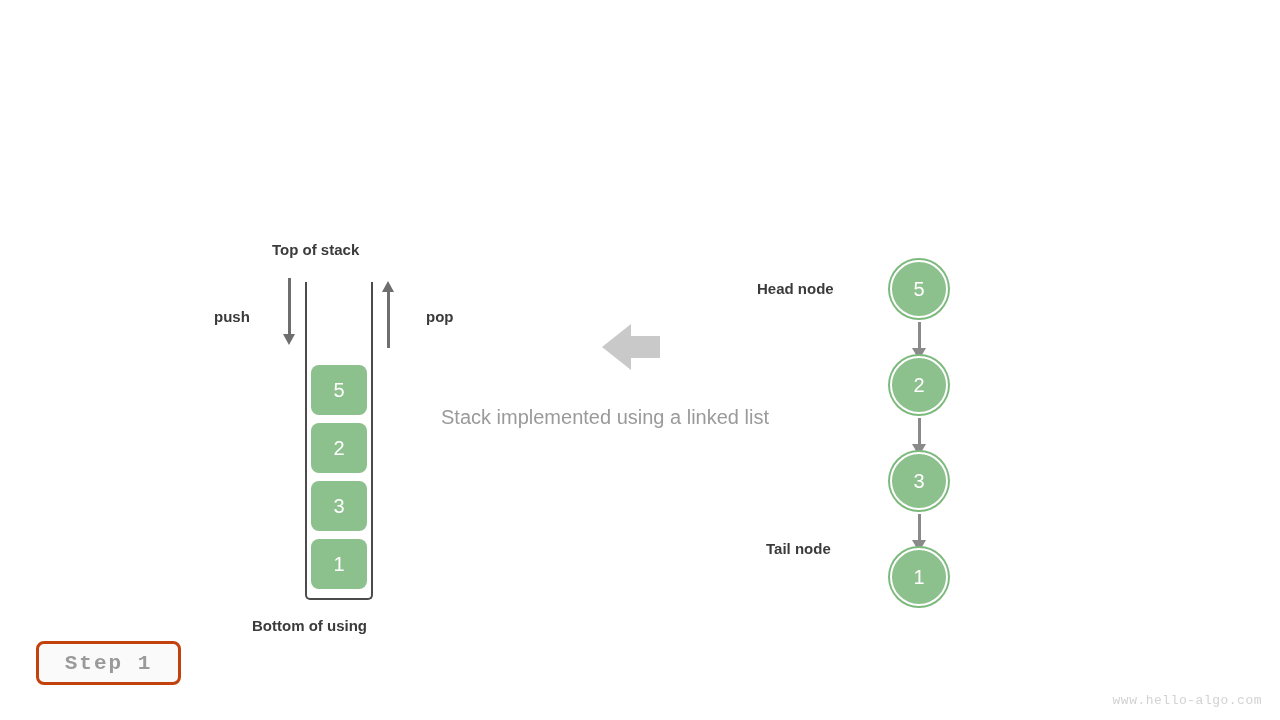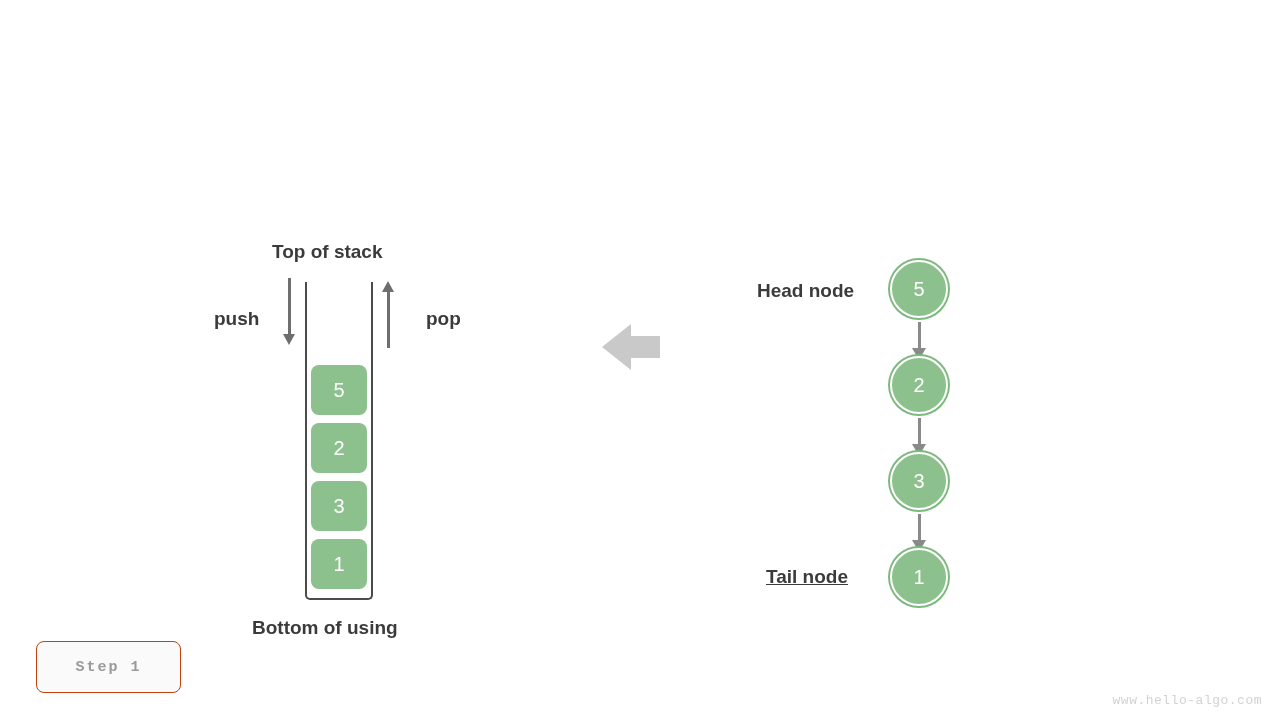"Top of stack" .label-bold { font-size: 19px -> 15px }
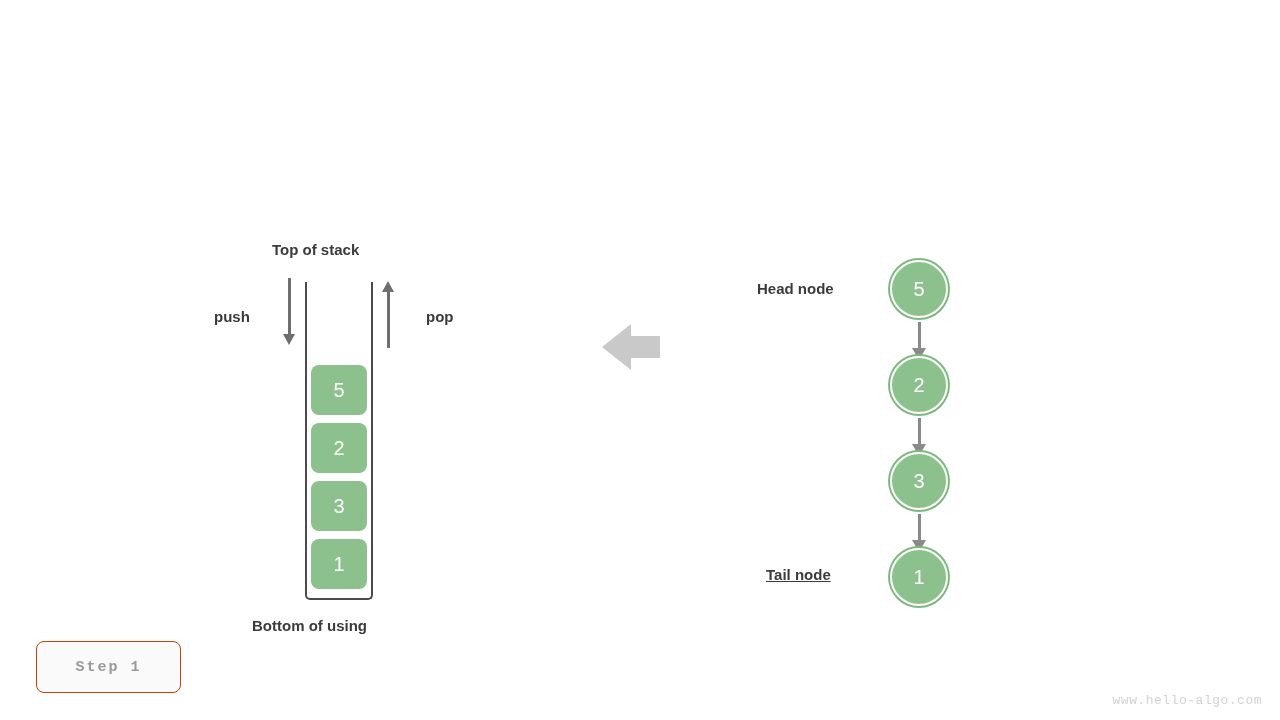"Stack implemented using a linked" div.caption { html: none -> <div>Stack implemented using a linked list</div> }
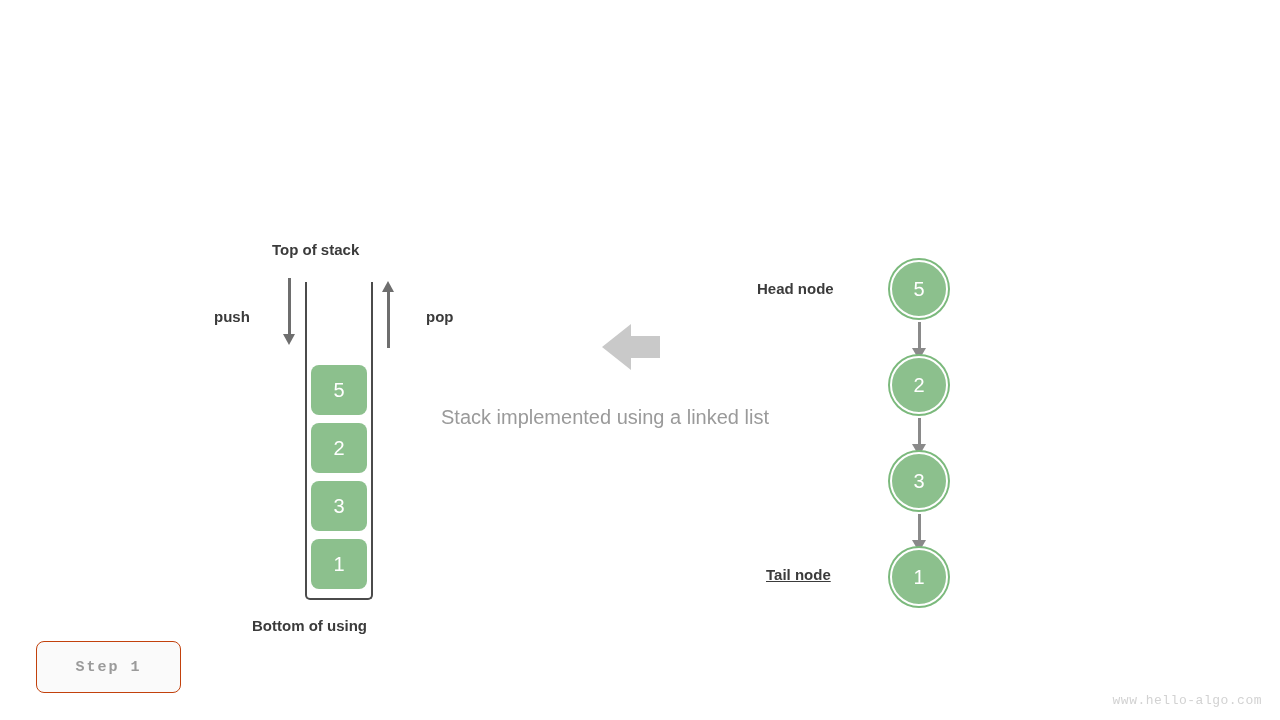"Tail node" div.label-bold { text-decoration: underline -> none; top: 566px -> 540px }
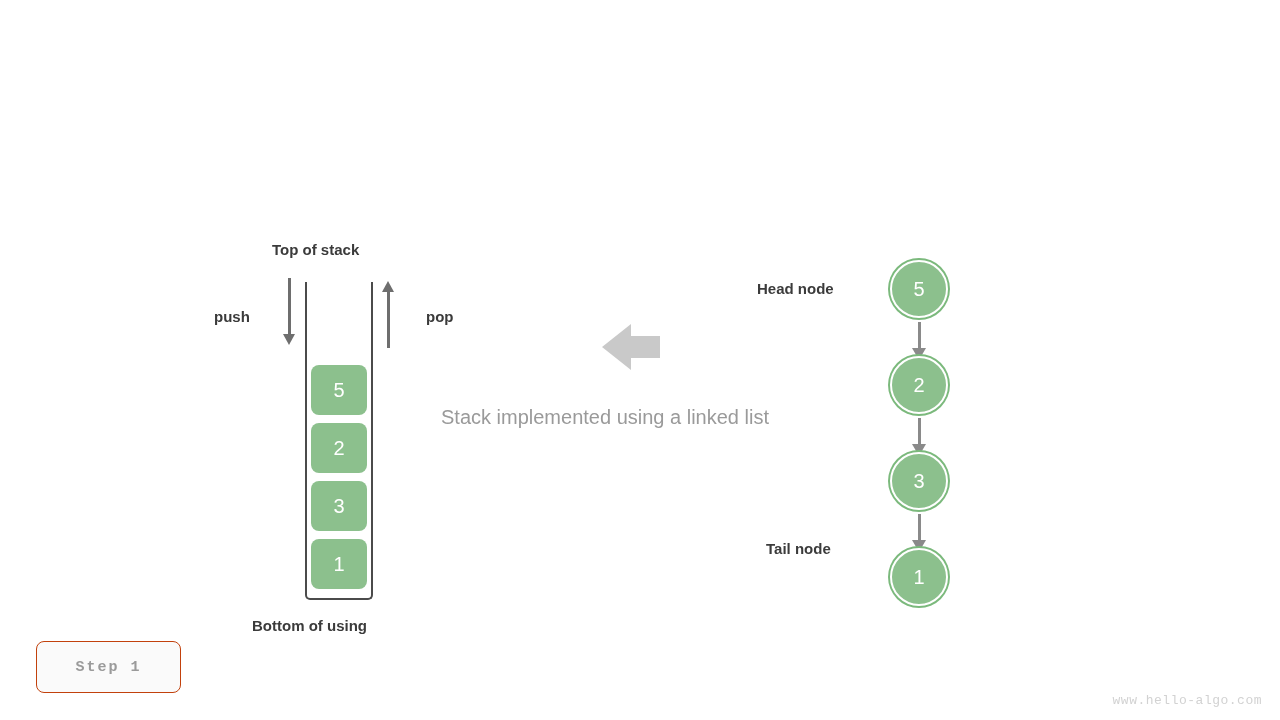"Step 1" #step-badge { border: 1px solid #c2410c -> 3px solid #c2410c; font-size: 15px -> 21px; height: 52px -> 44px }
